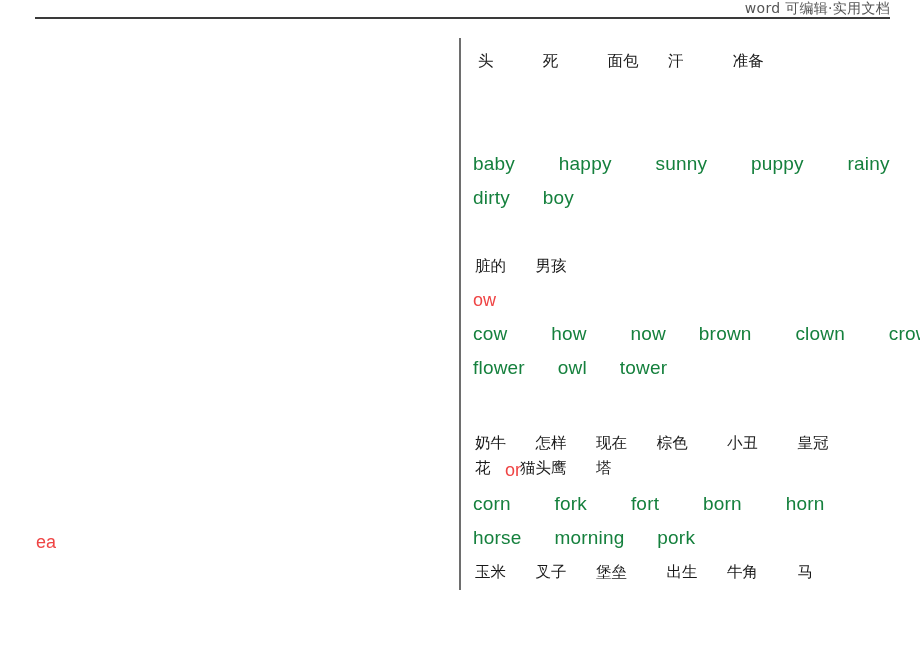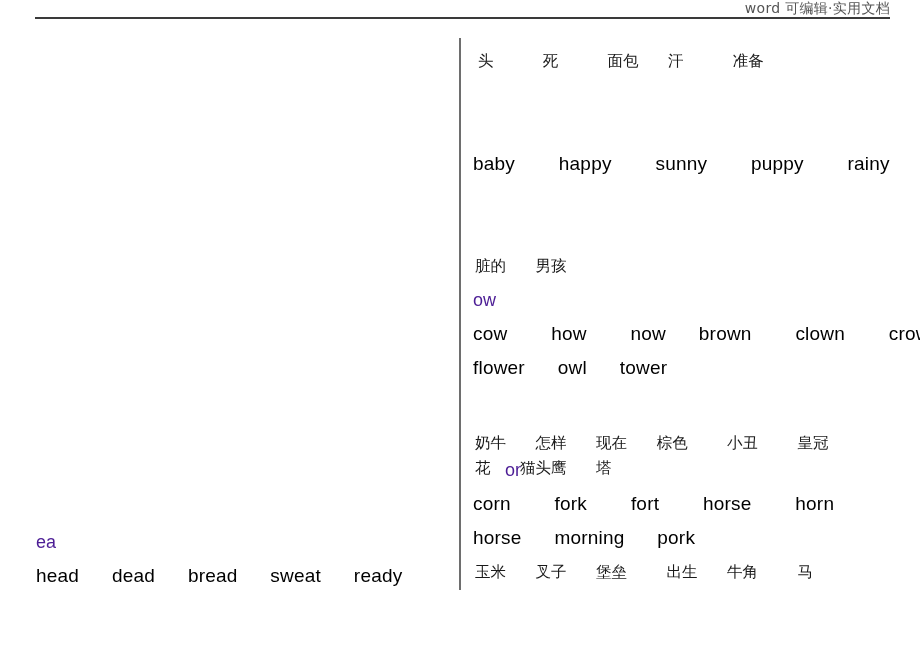"baby happy sunny puppy rainy" .wordline { color: #000000 -> #15803d }
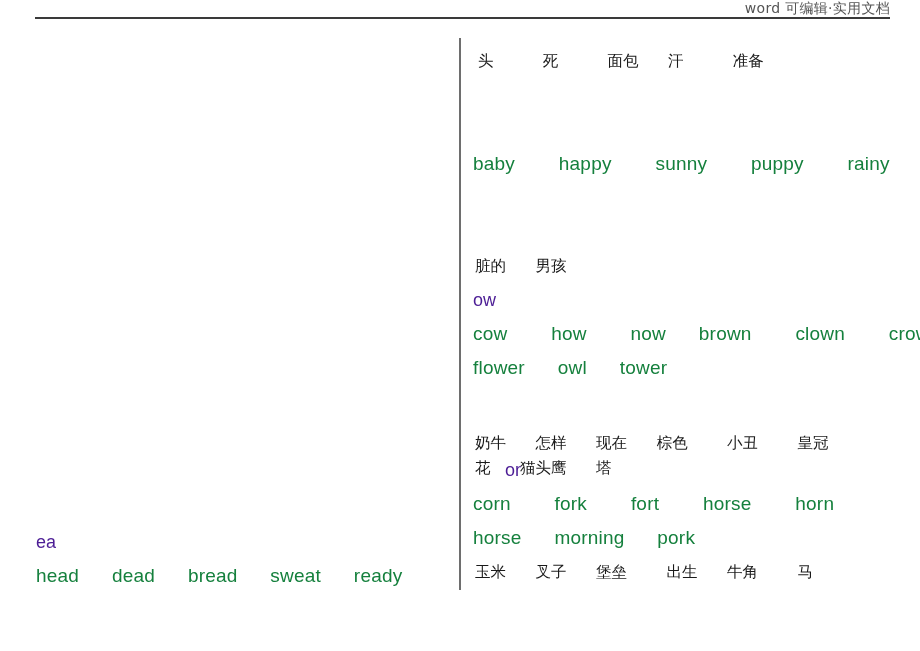"dirty boy" div.wordline { html: none -> <div>dirty boy</div> }
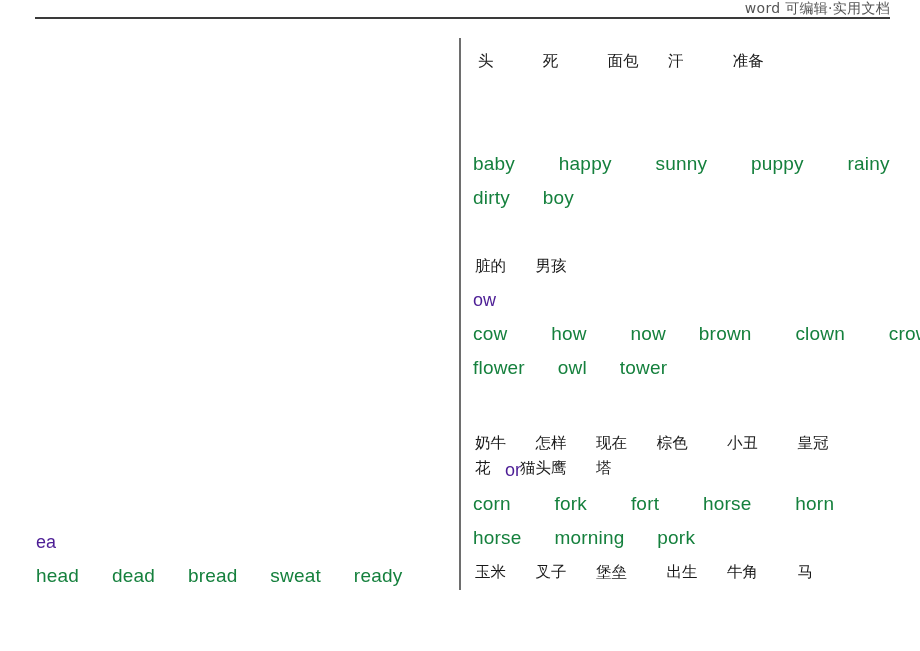"ow" .pattern-head { color: #4c1d95 -> #ef4444 }
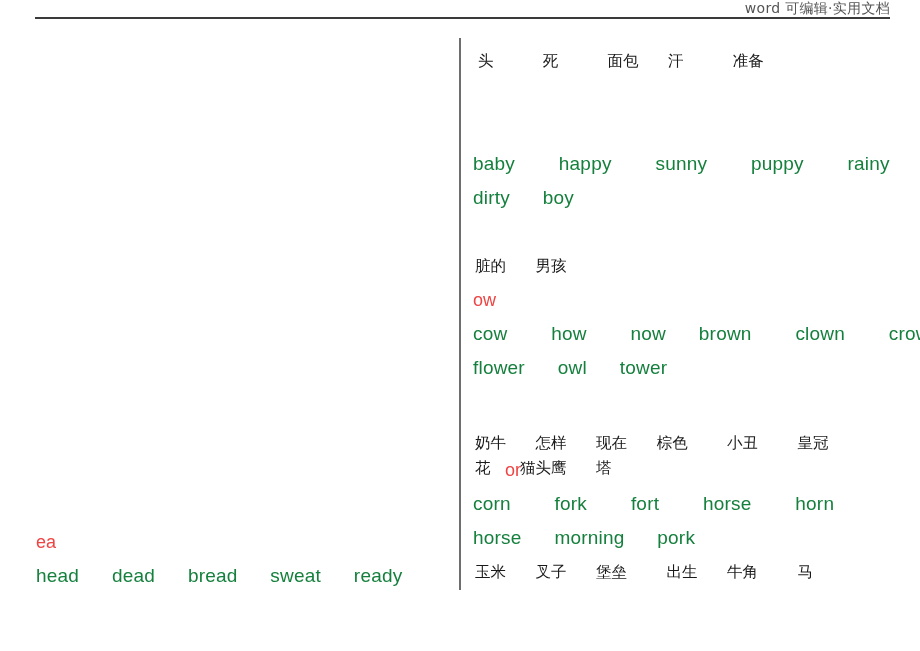"corn fork fort horse horn" div.wordline { text: horse -> born }
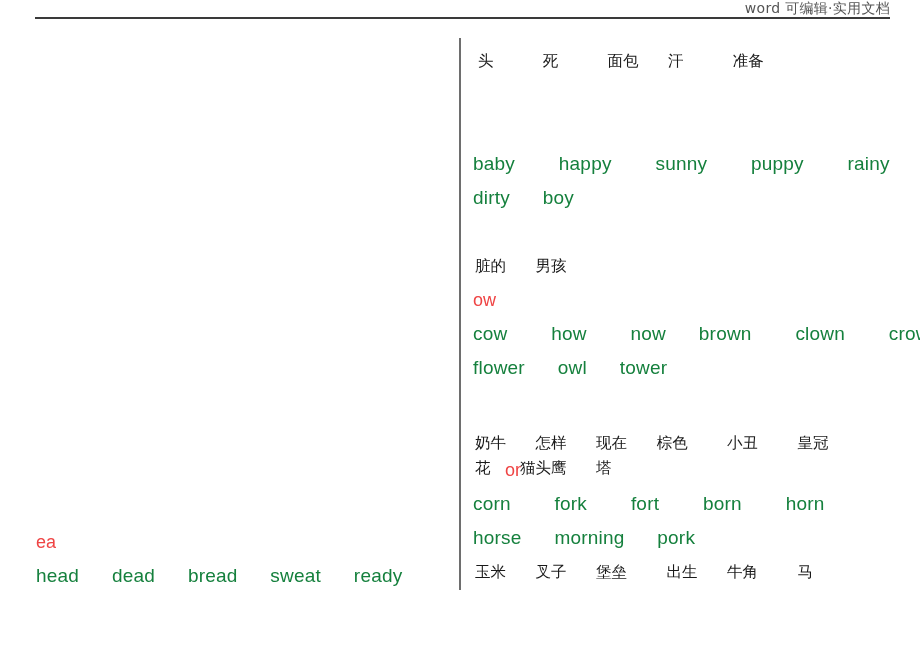"head dead bread sweat ready" div.wordline { html: <div>head dead bread sweat ready</div> -> none }
